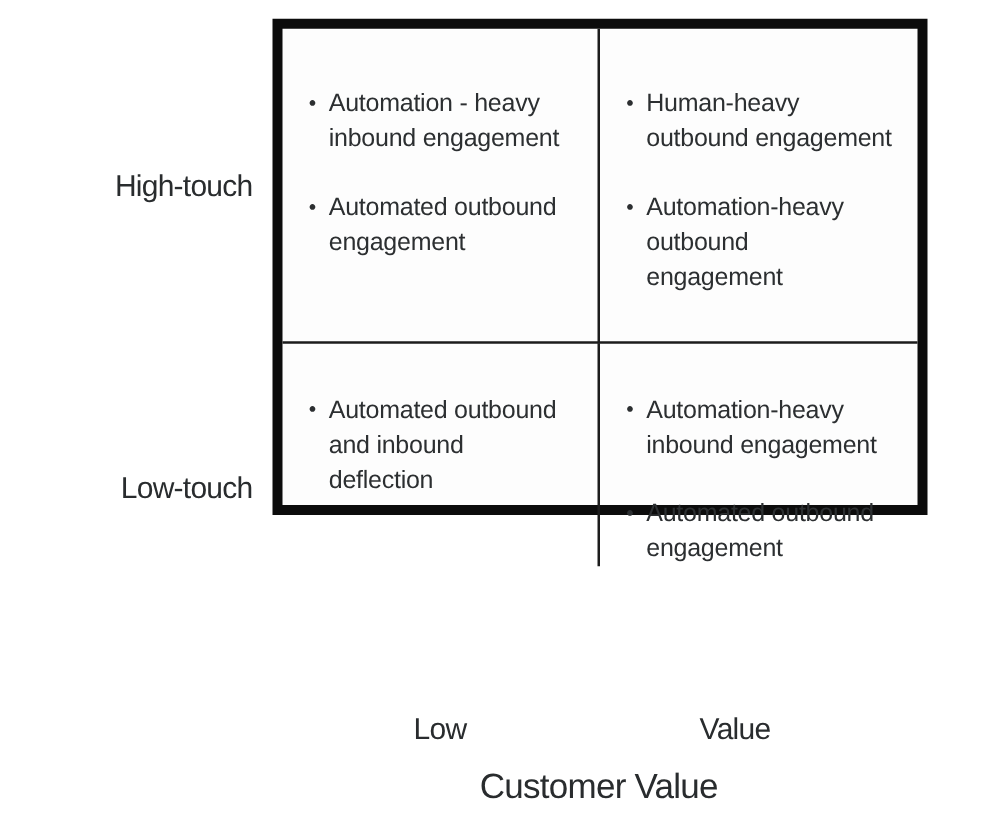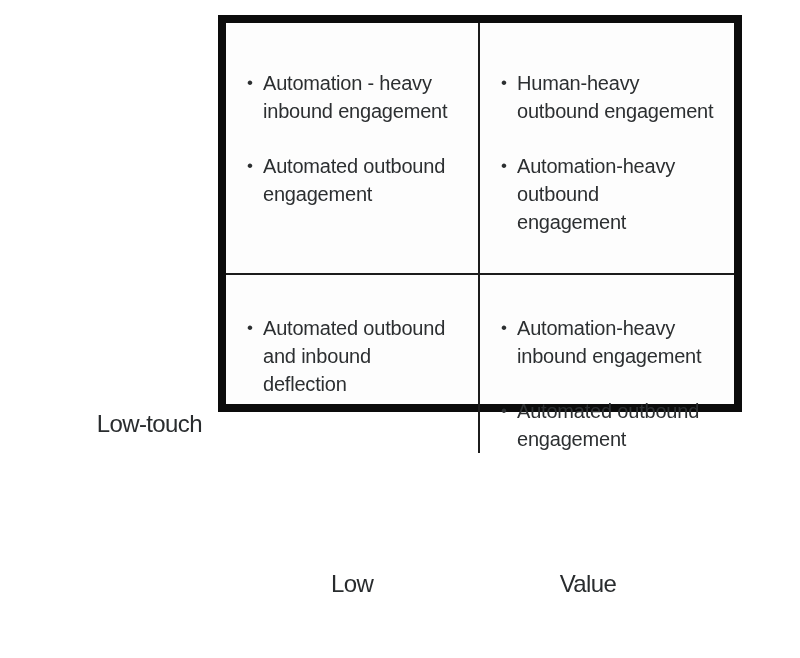"High-touch" div.axis-label { html: none -> <div>High-touch</div> }
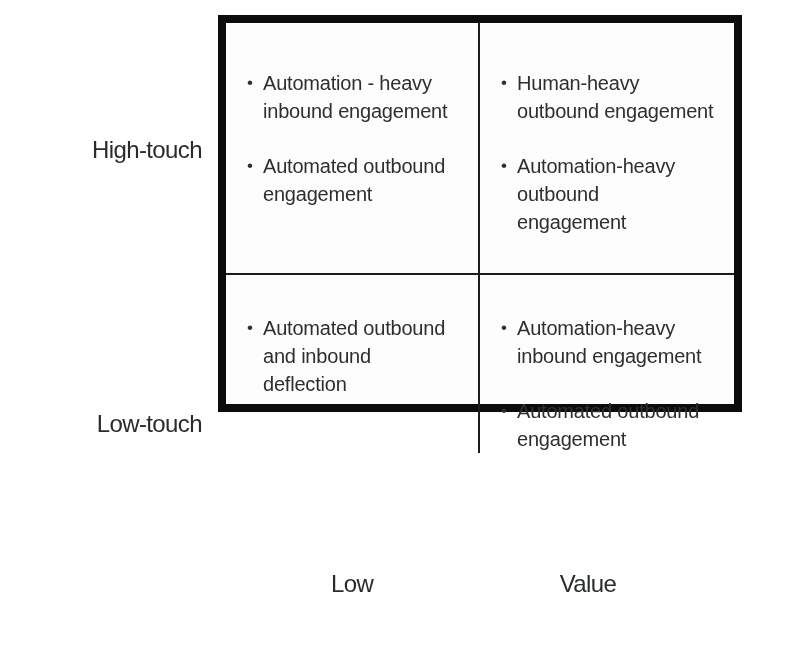"Low-touch" .y-tick.low { top: 410px -> 377px }
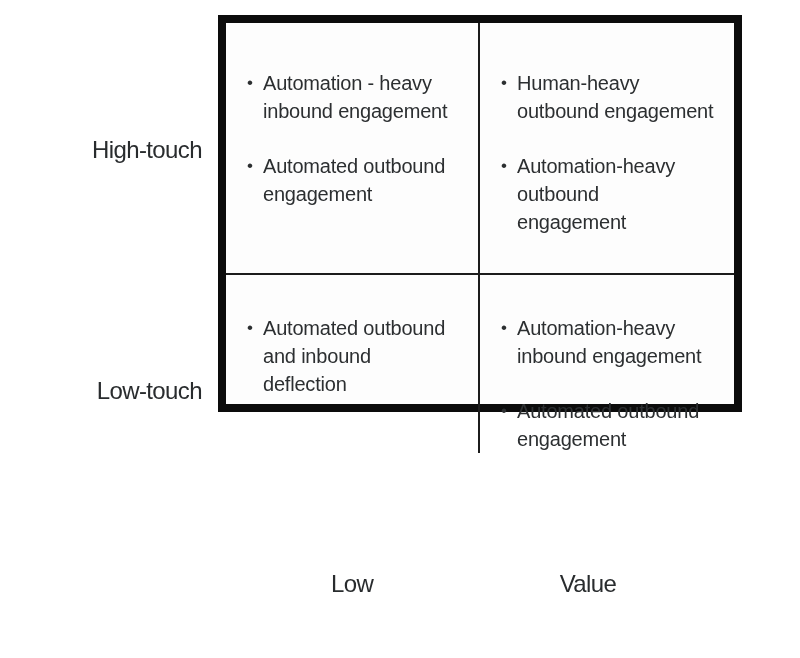"Customer Value" div.axis-label { html: none -> <div>Customer Value</div> }
